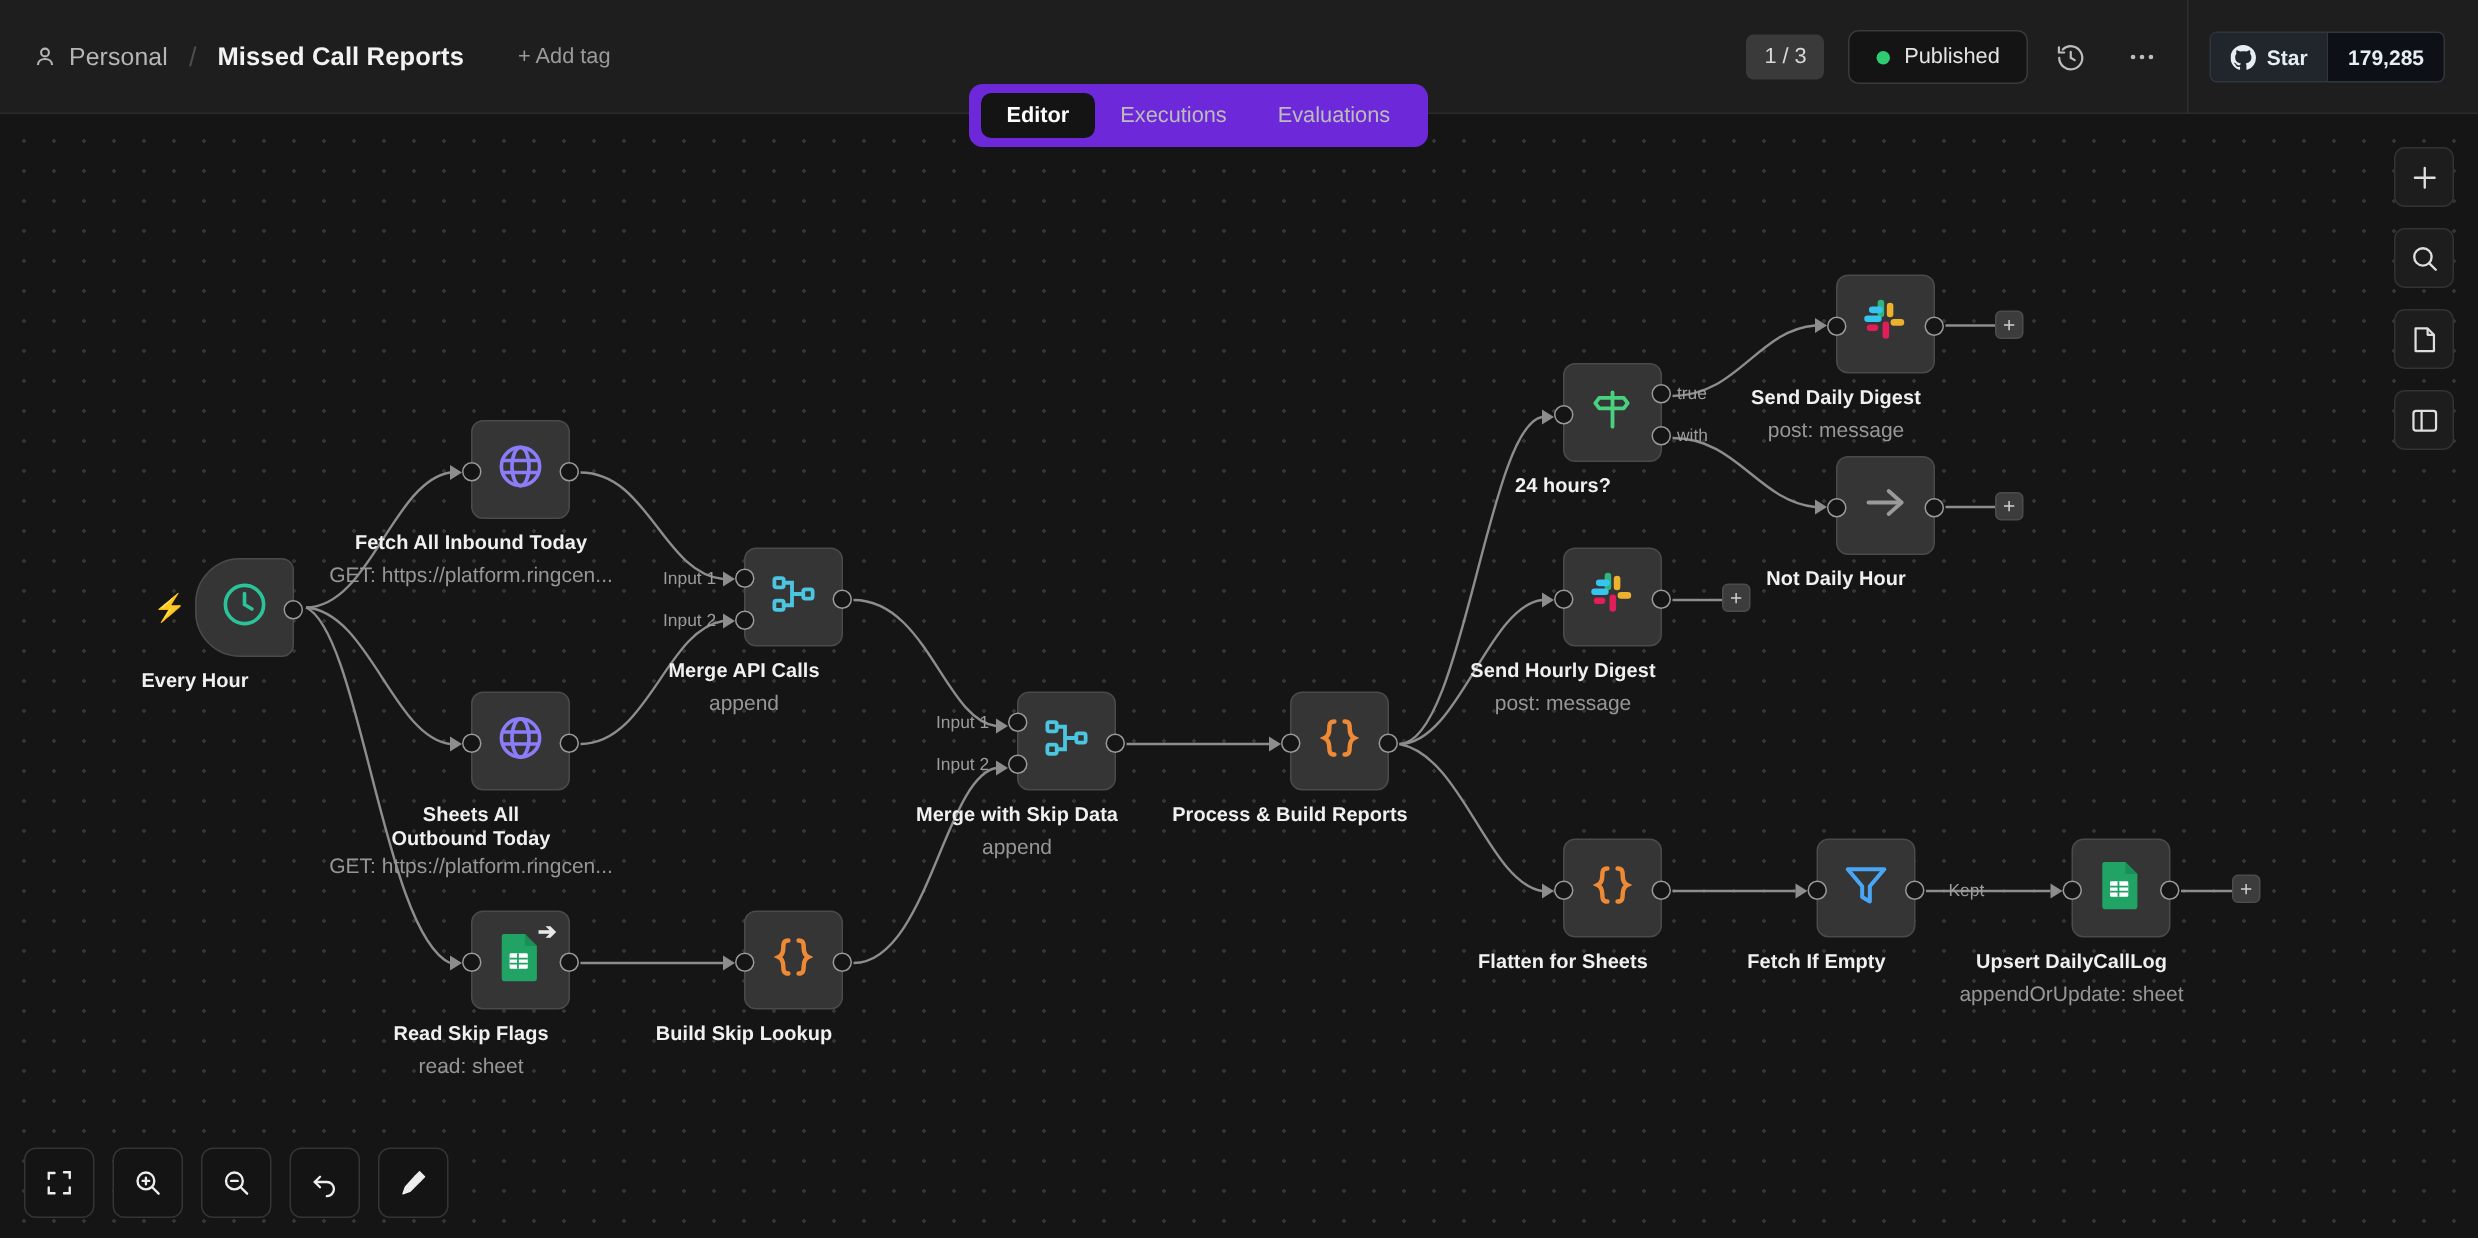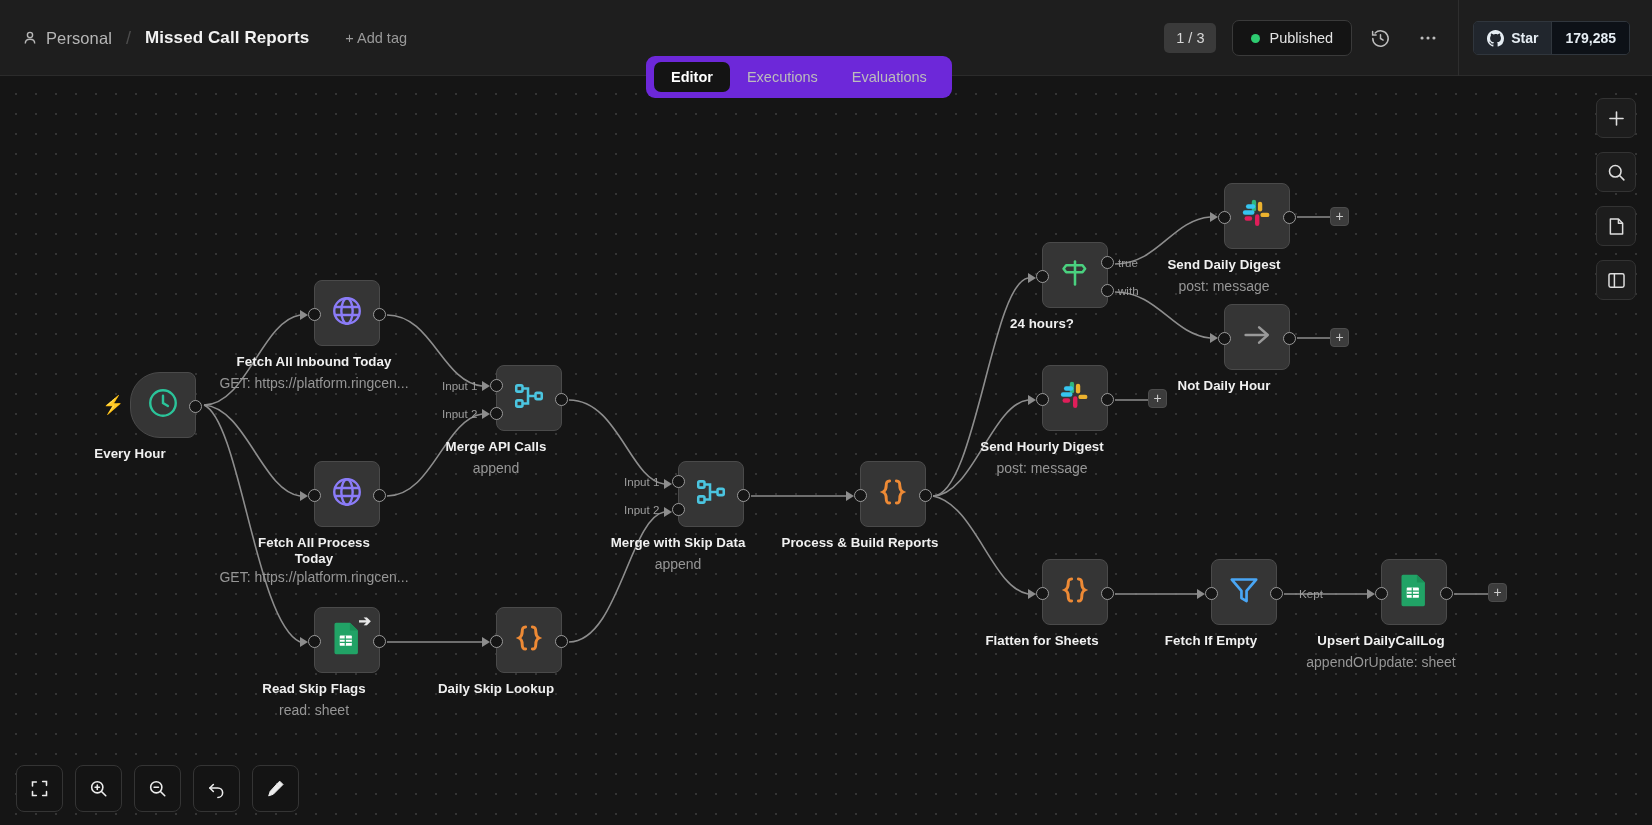"Fetch All Process Today" div.node-label { text: Fetch All Process -> Sheets All Outbound }
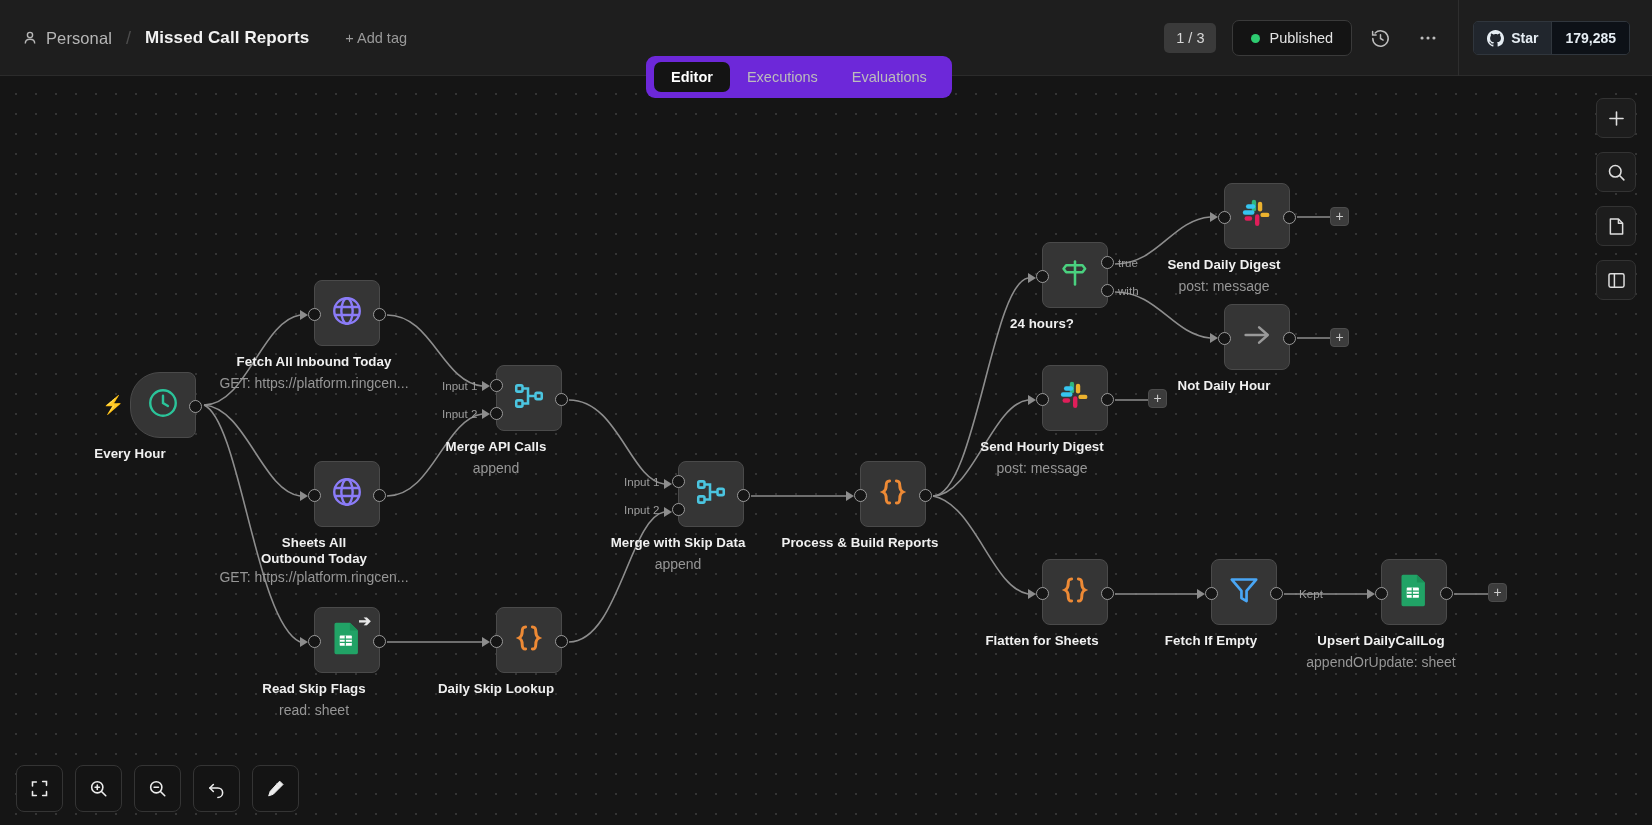"Daily Skip Lookup" div.node-label { text: Daily -> Build }
